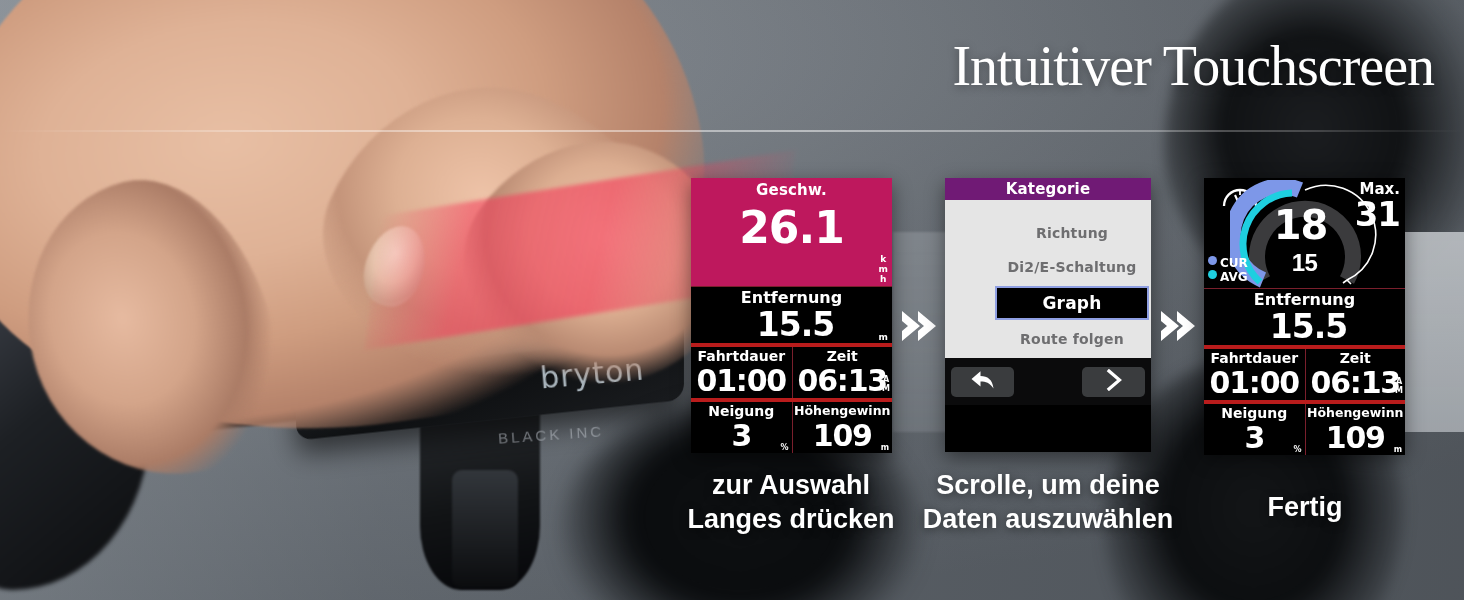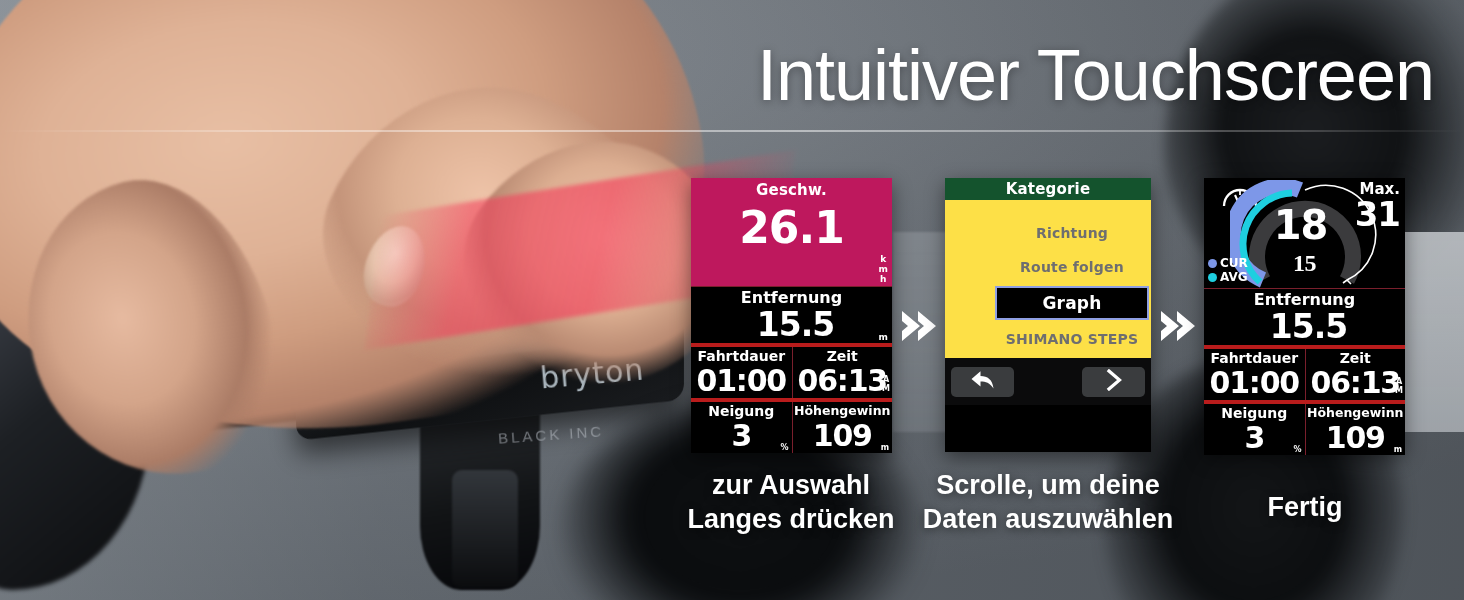"Intuitiver Touchscreen" .headline { font-family: Liberation Sans, sans-serif -> Liberation Serif, serif; font-size: 72px -> 56px }
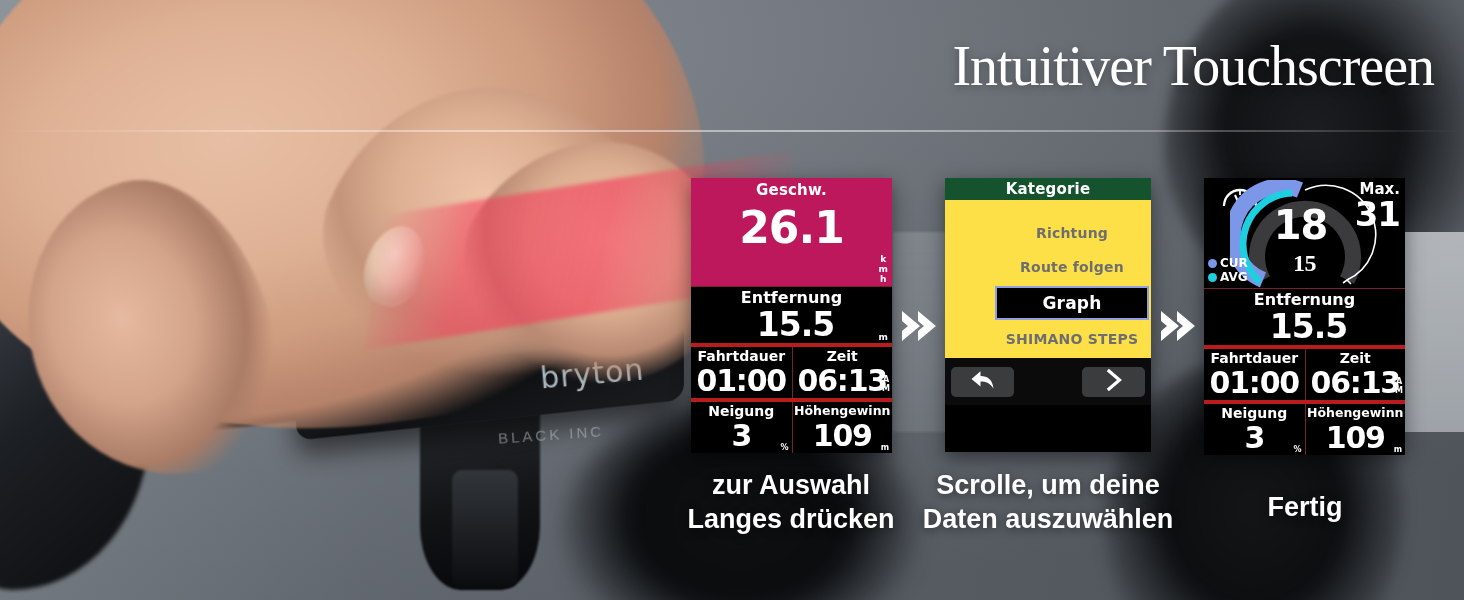"Kategorie" .hdr-red { background: #14532d -> #701a75 }
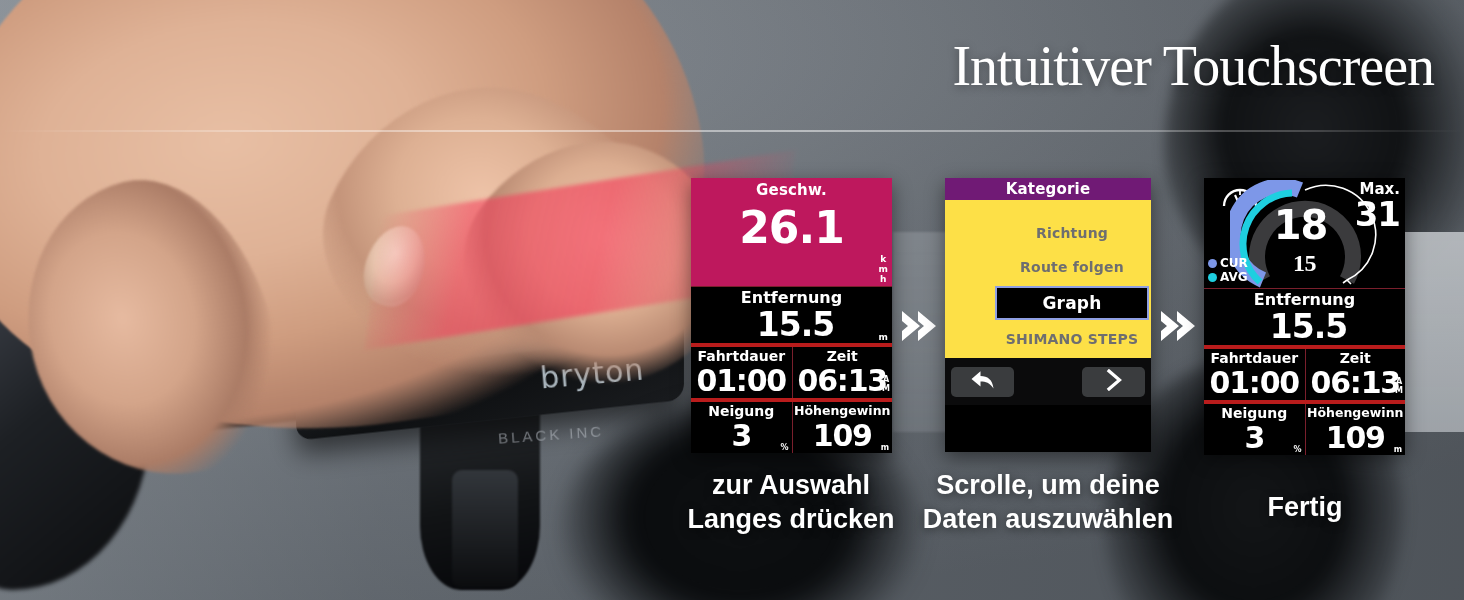"Richtung" .list-area { background: #fde047 -> #e5e5e5 }
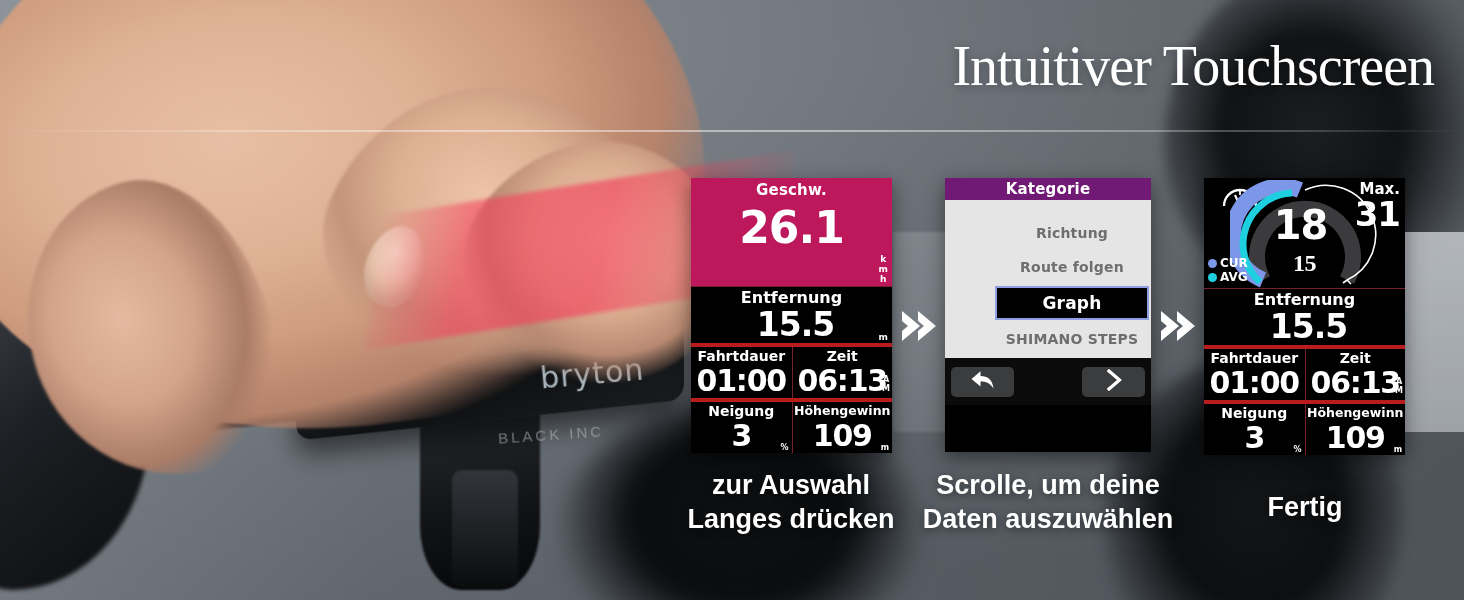"Di2/E-Schaltung" div.list-item { html: none -> <div>Di2/E-Schaltung</div> }
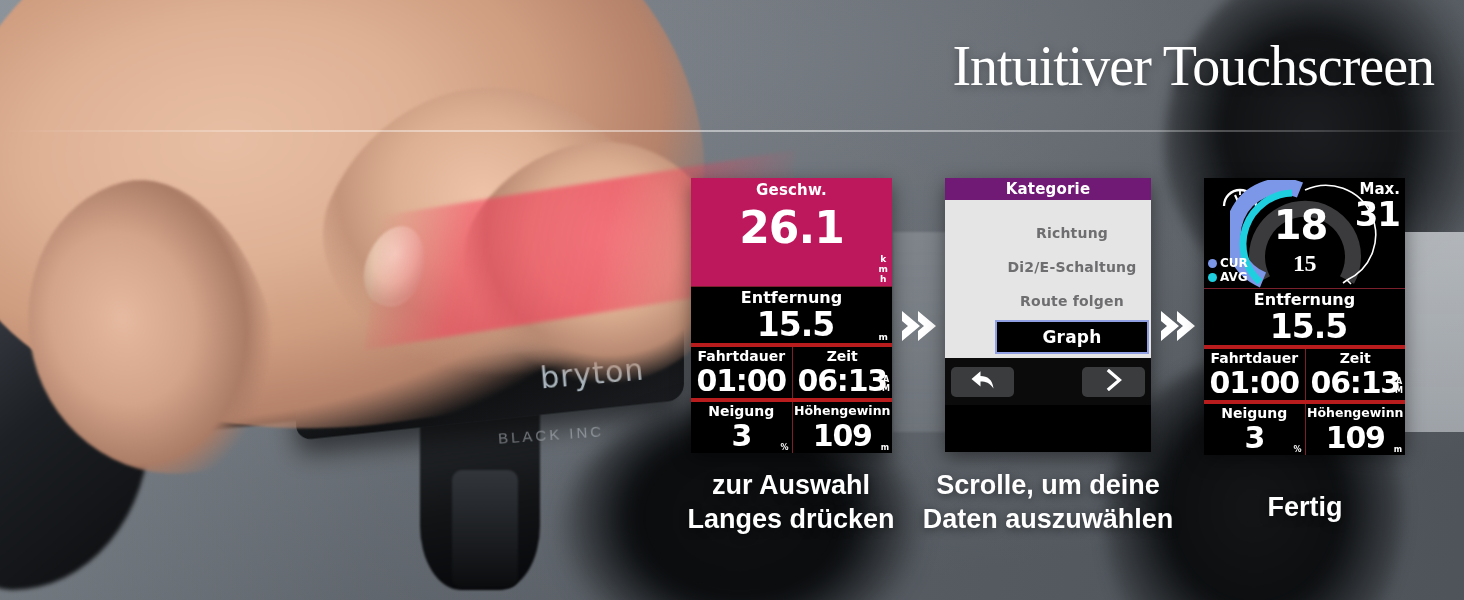"CUR" .lg-row { align-items: center -> flex-start }
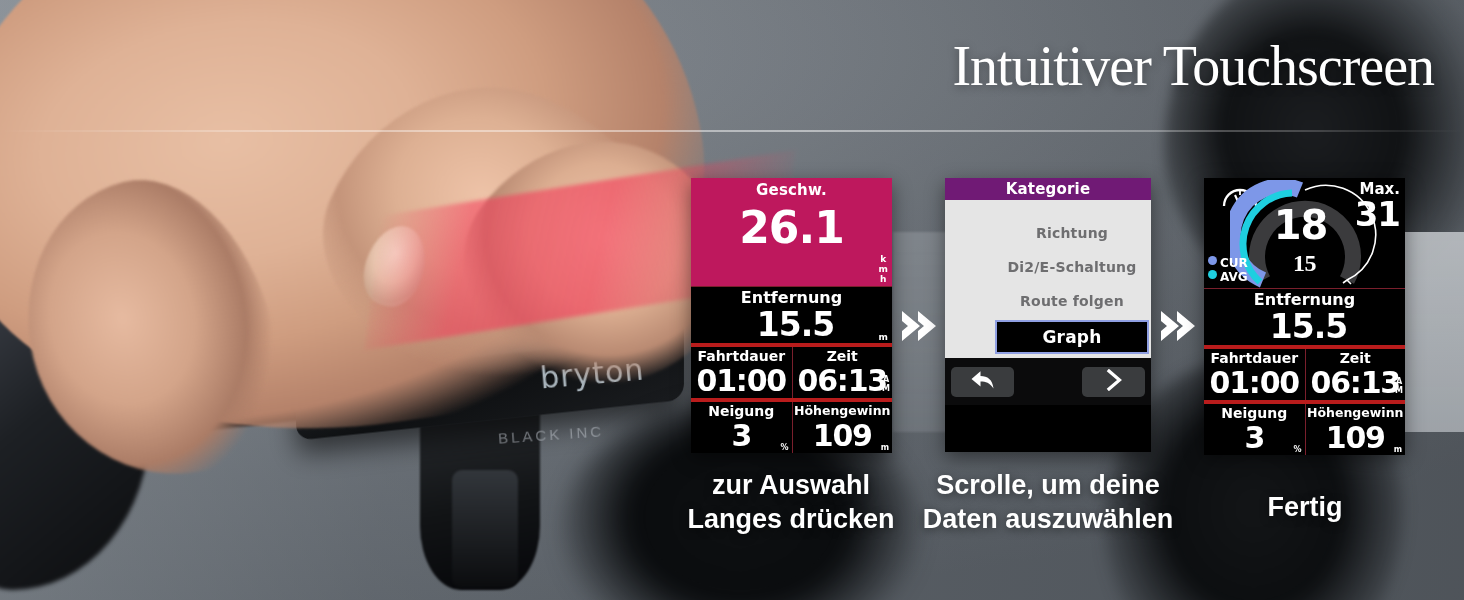"15" .gauge-sub-num { font-family: Liberation Serif, serif -> Liberation Sans, sans-serif }
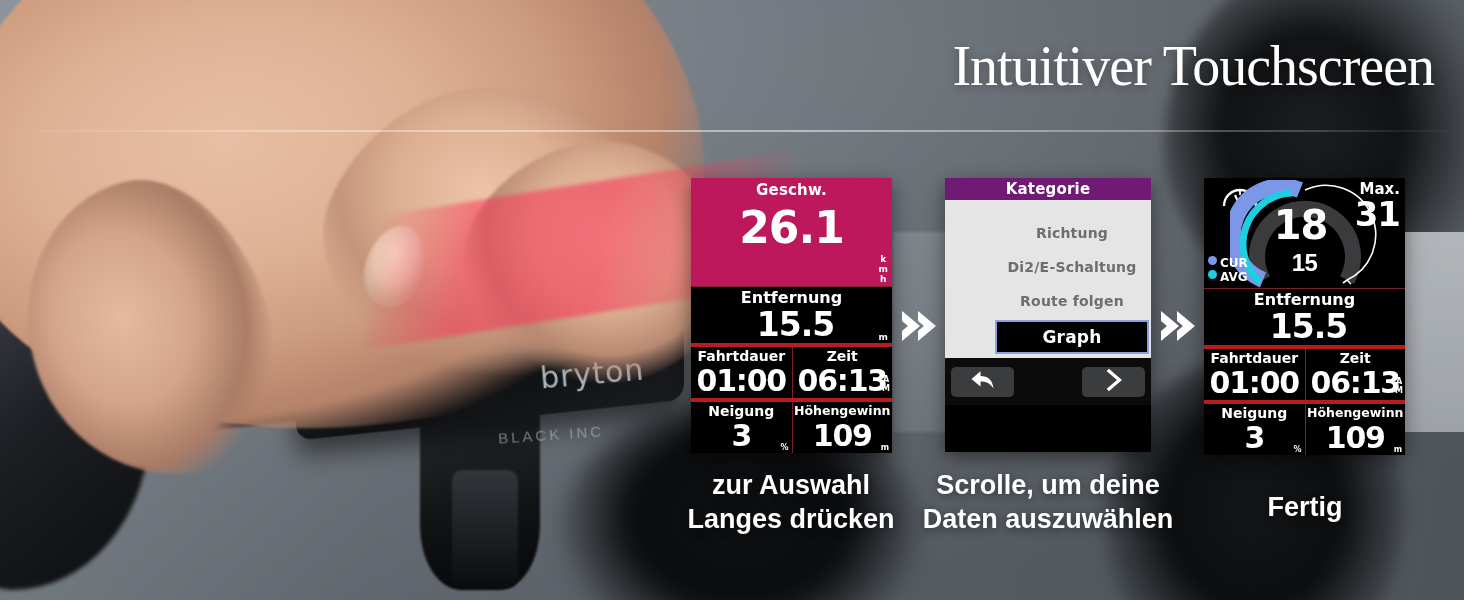"Route folgen" div.list-item { order: before "Graph" -> after "Graph" }
